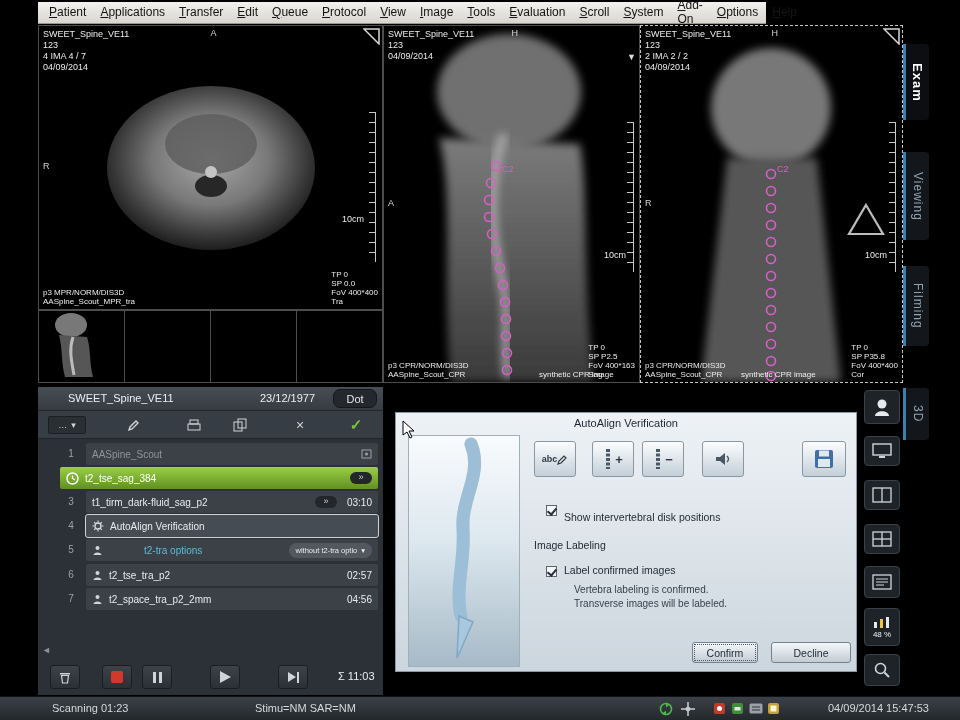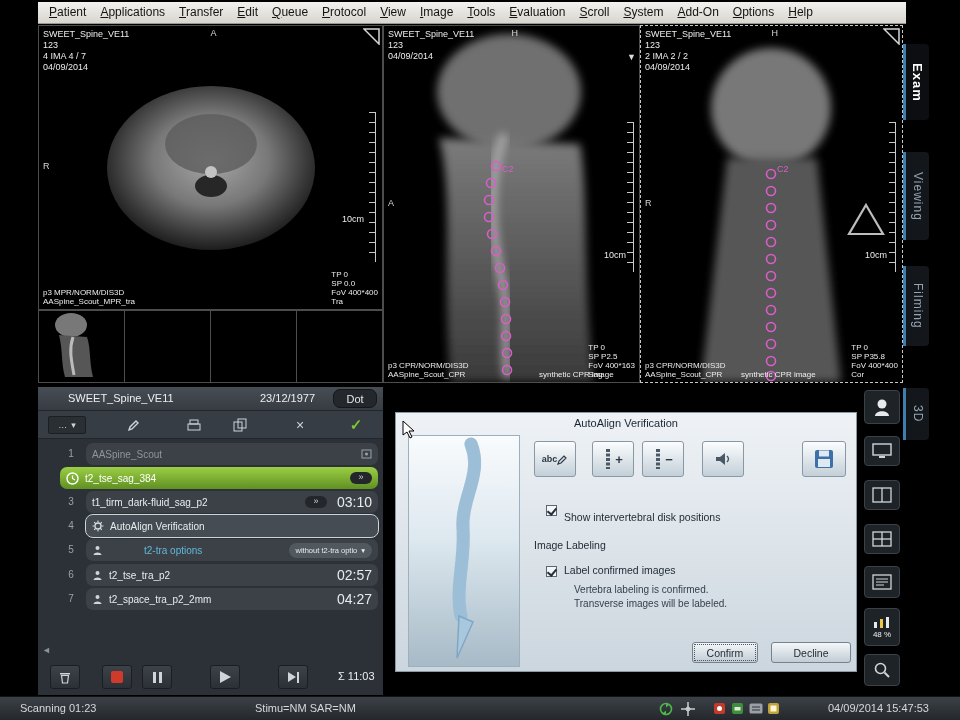"Patient" .menubar { width: 868px -> 728px }
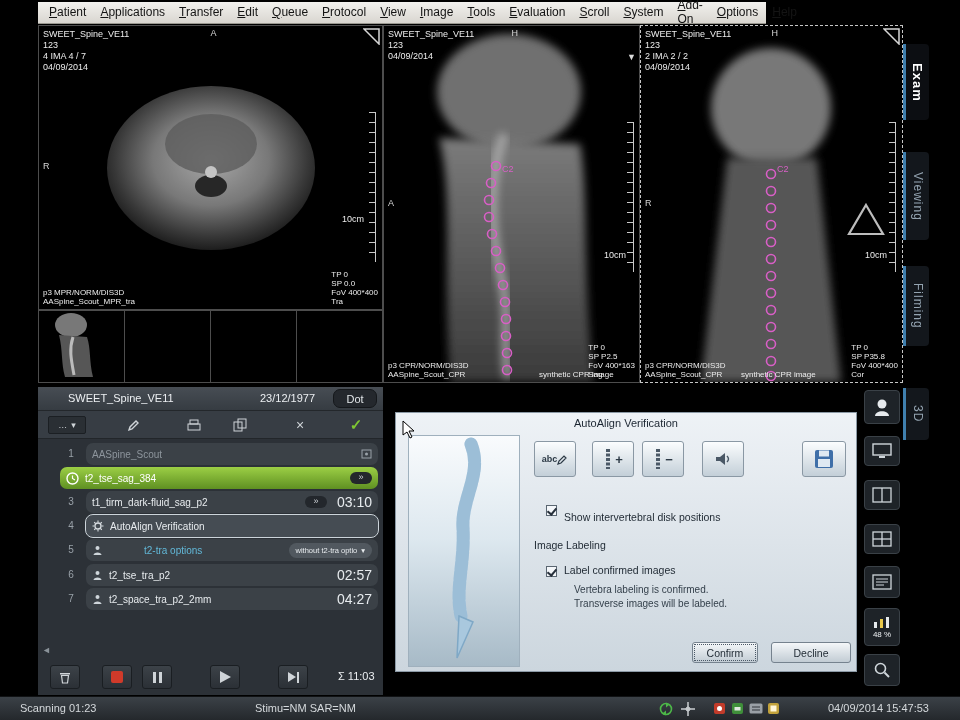"AASpine_Scout" .pbody { border-radius: 7px -> 2px }
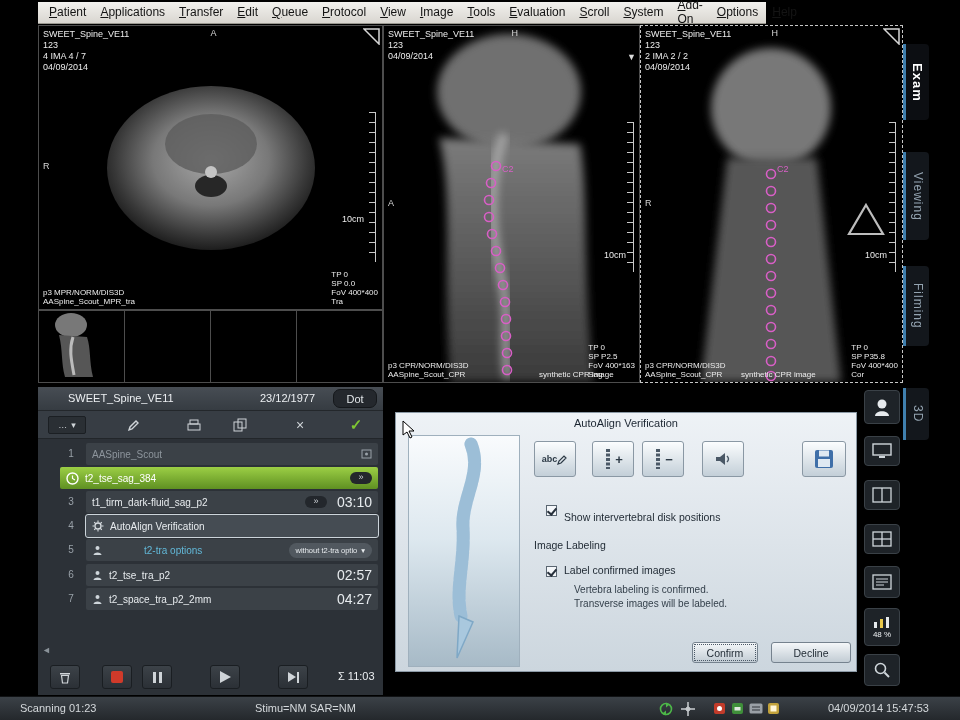"03:10" .ptime { font-size: 14px -> 10px }
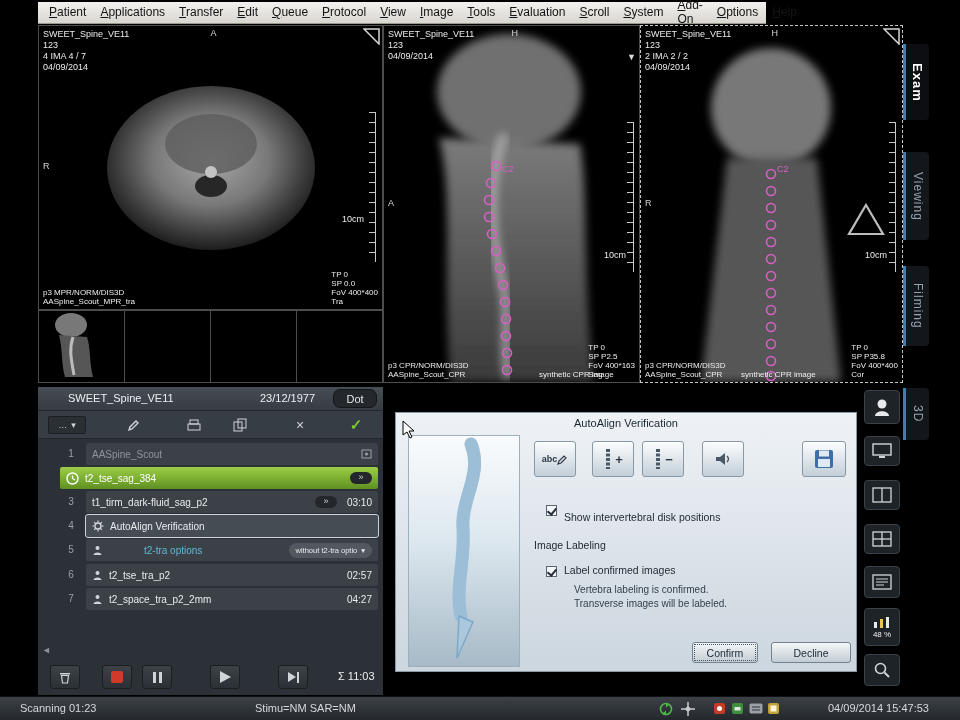"04:27" span.ptime { text: 04:27 -> 04:56 }
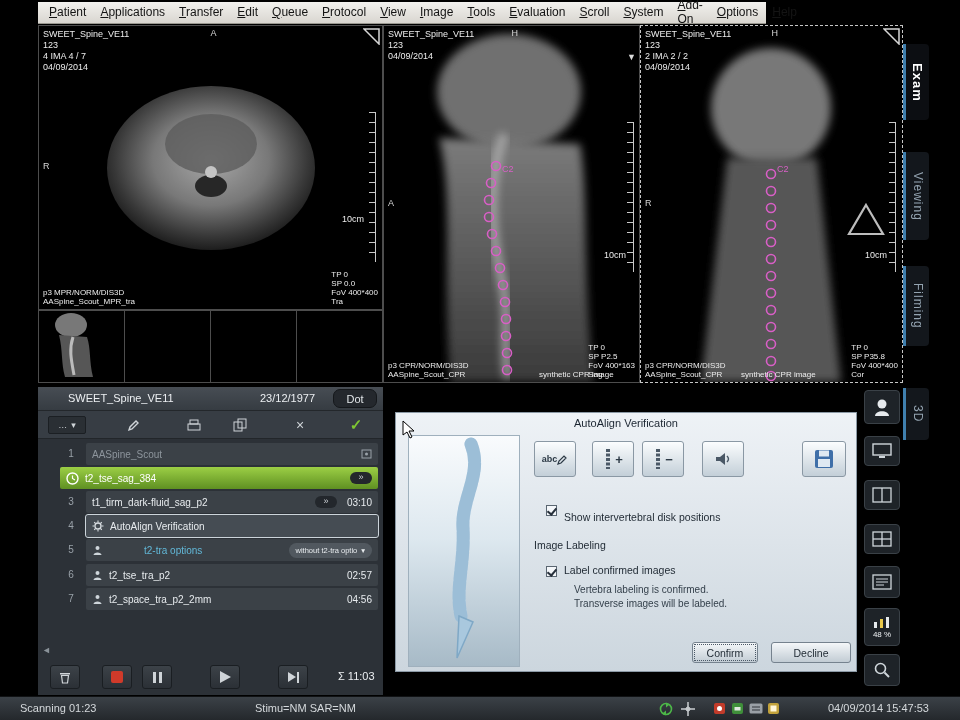"Scanning 01:23" span.sb-txt { left: 20px -> 52px }
